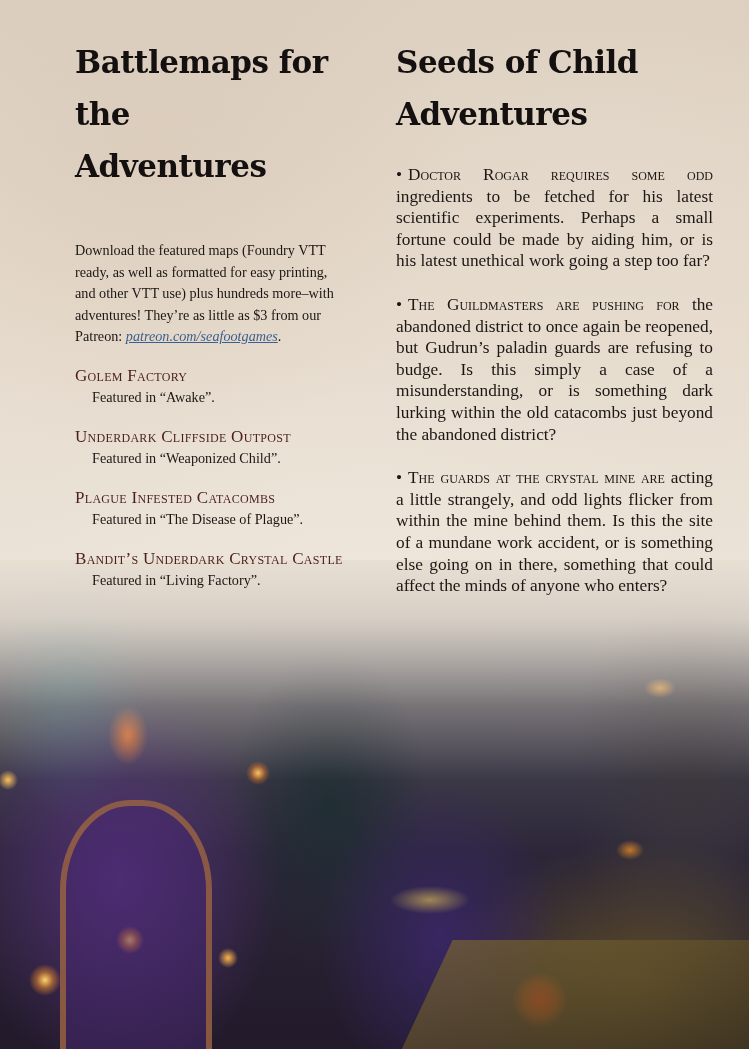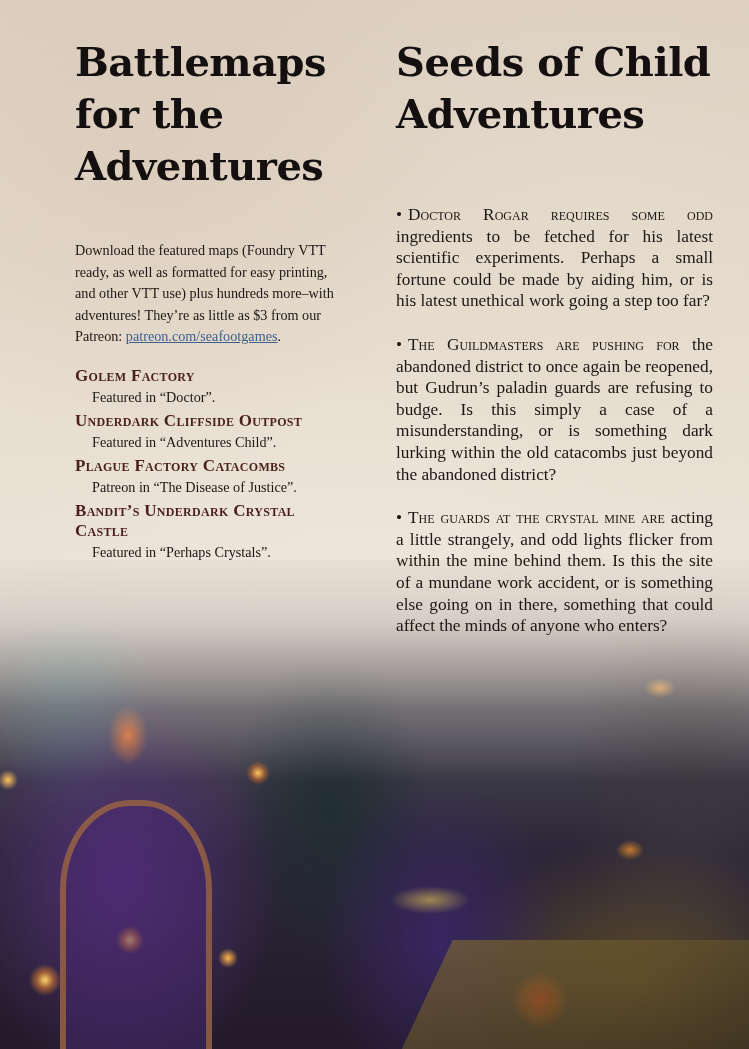"Battlemaps for the" .title { font-size: 40px -> 31px }
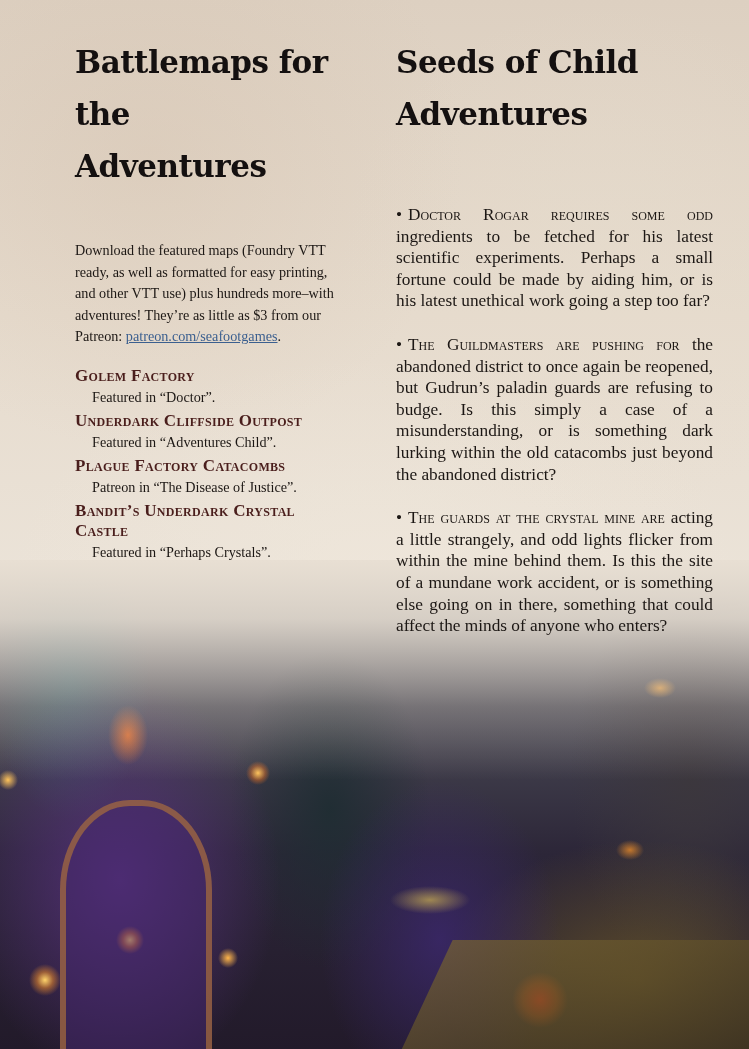"• Doctor Rogar requires some" .seeds { margin-top: 64px -> 24px }
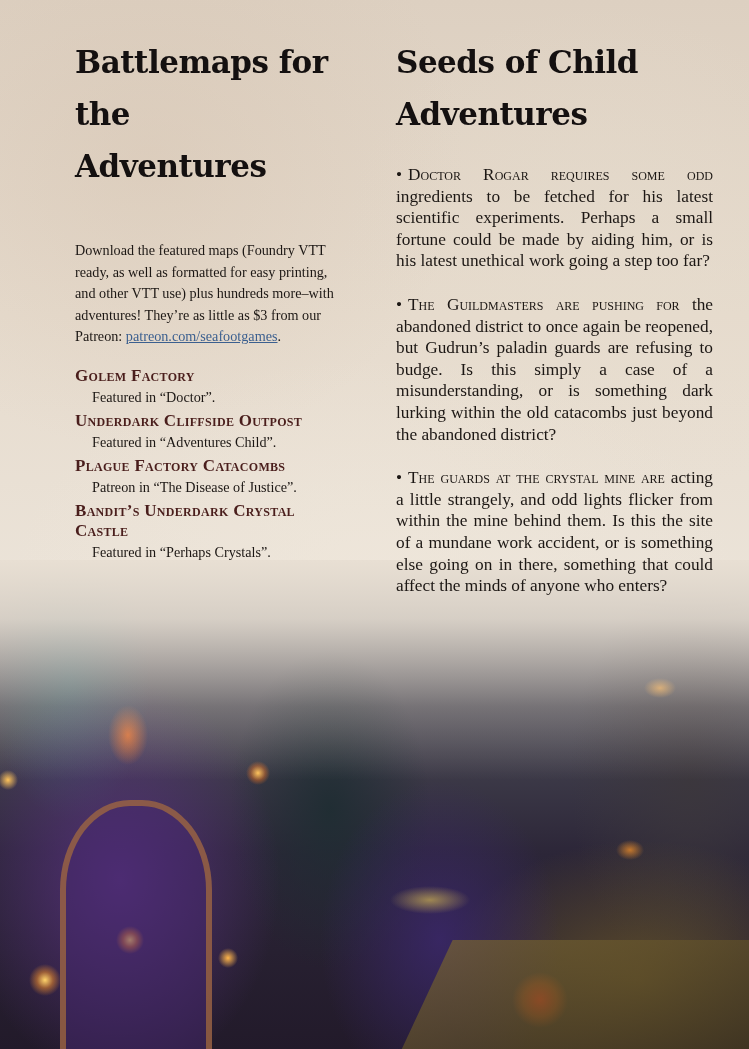"patreon.com/seafootgames" .link { font-style: none -> italic }
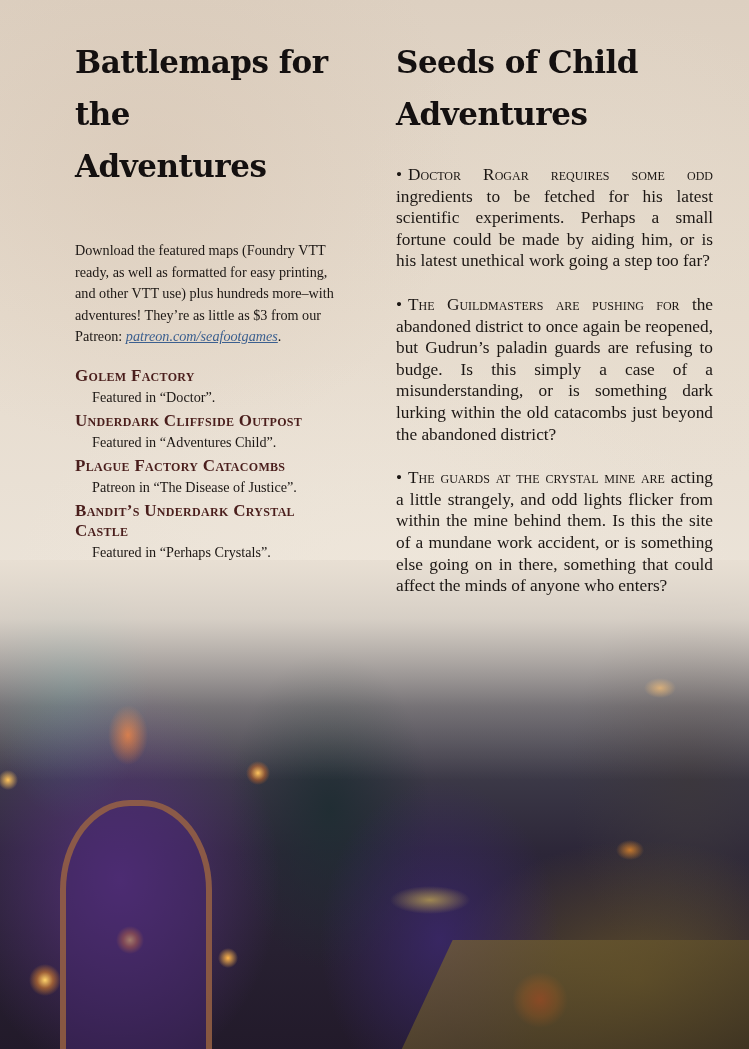"Golem Factory" .map-name { font-weight: bold -> normal }
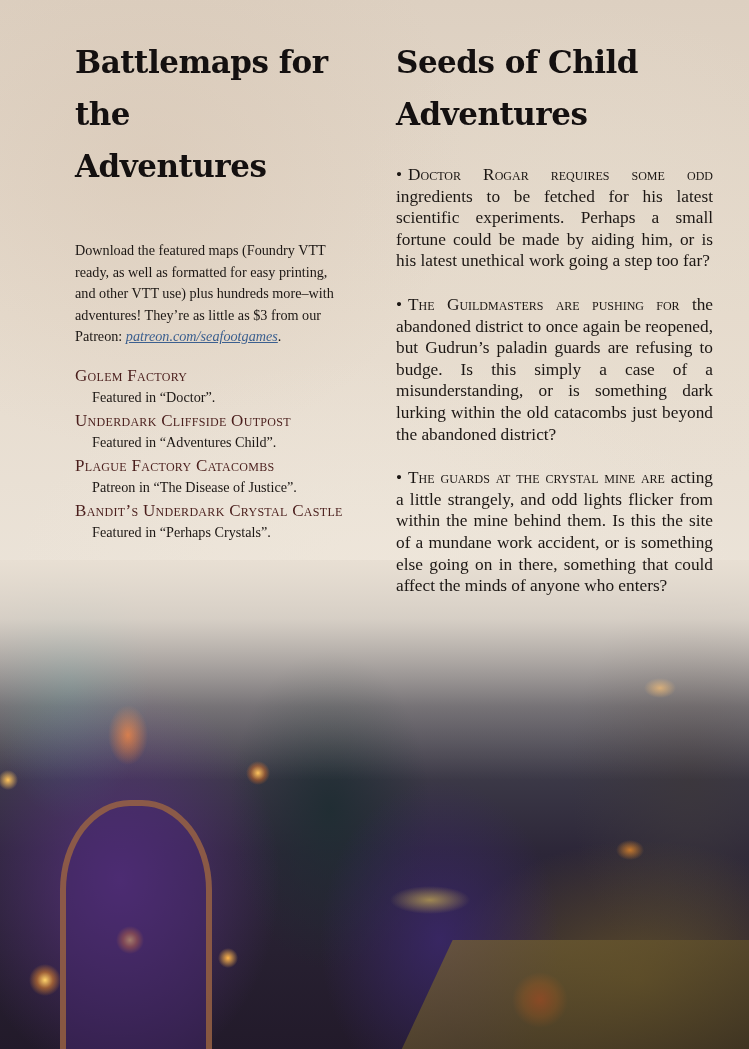"Featured in “Doctor”." div.map-feature { text: Doctor -> Awake }
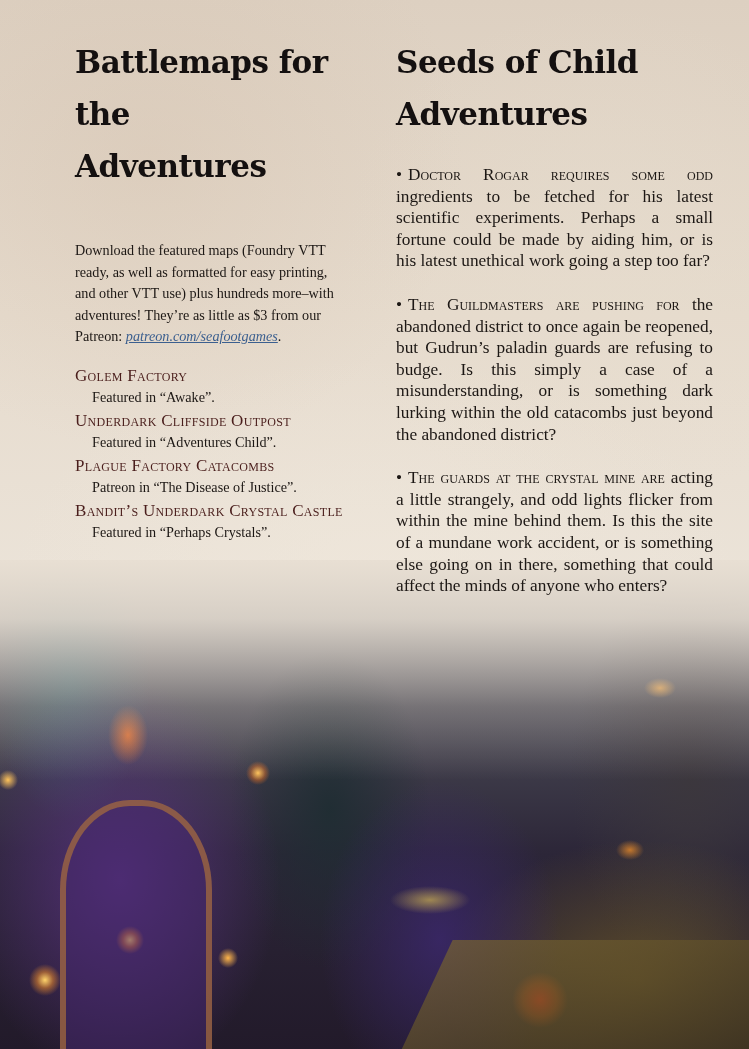"Underdark Cliffside Outpost" .map-entry { margin-top: 4px -> 20px }
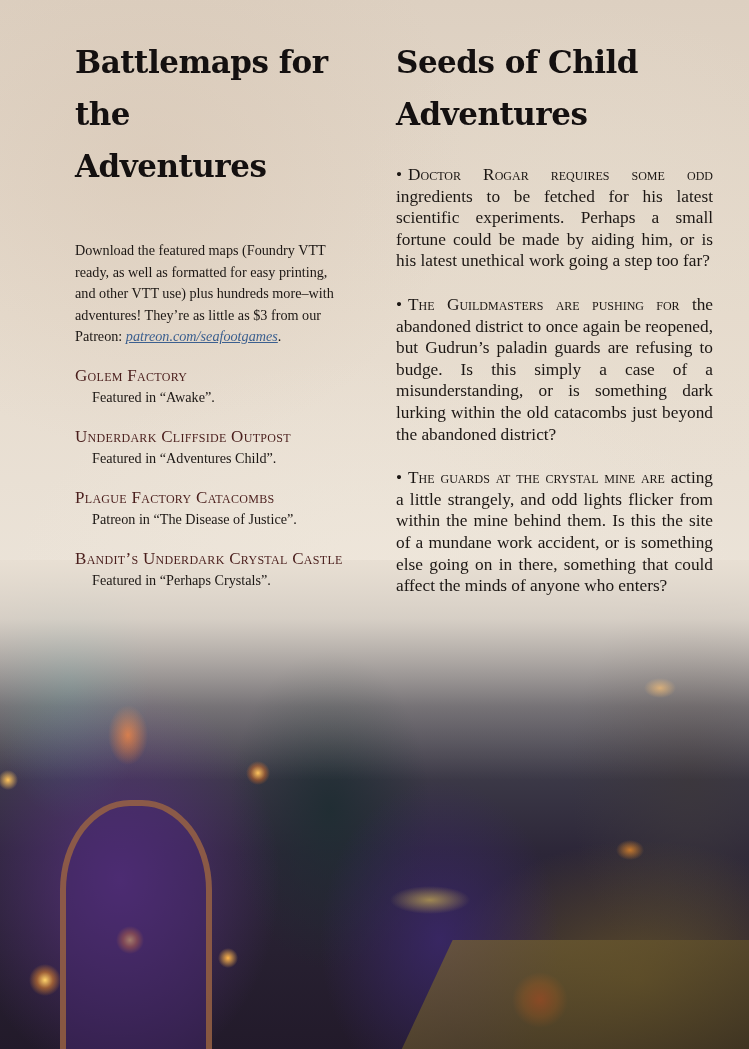"Featured in “Adventures Child”." div.map-feature { text: Adventures -> Weaponized }
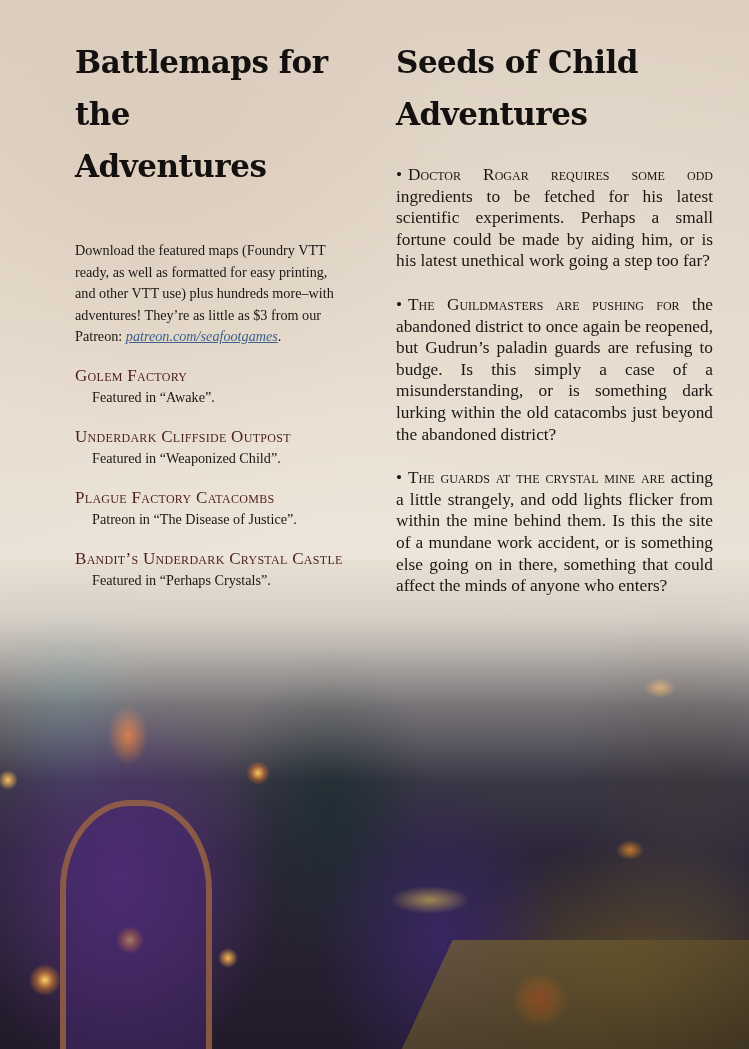"Plague Factory Catacombs" div.map-name { text: Factory -> Infested }
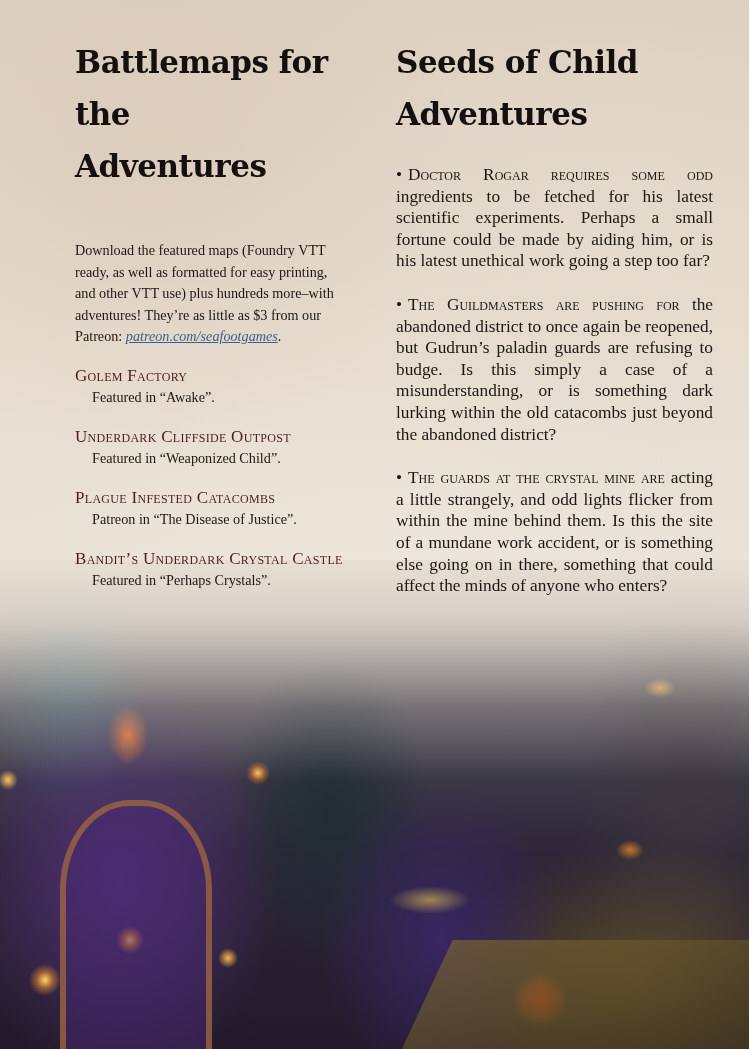"Patreon in “The Disease of" div.map-feature { text: Patreon in “The Disease of Justice -> Featured in “The Disease of Plague }
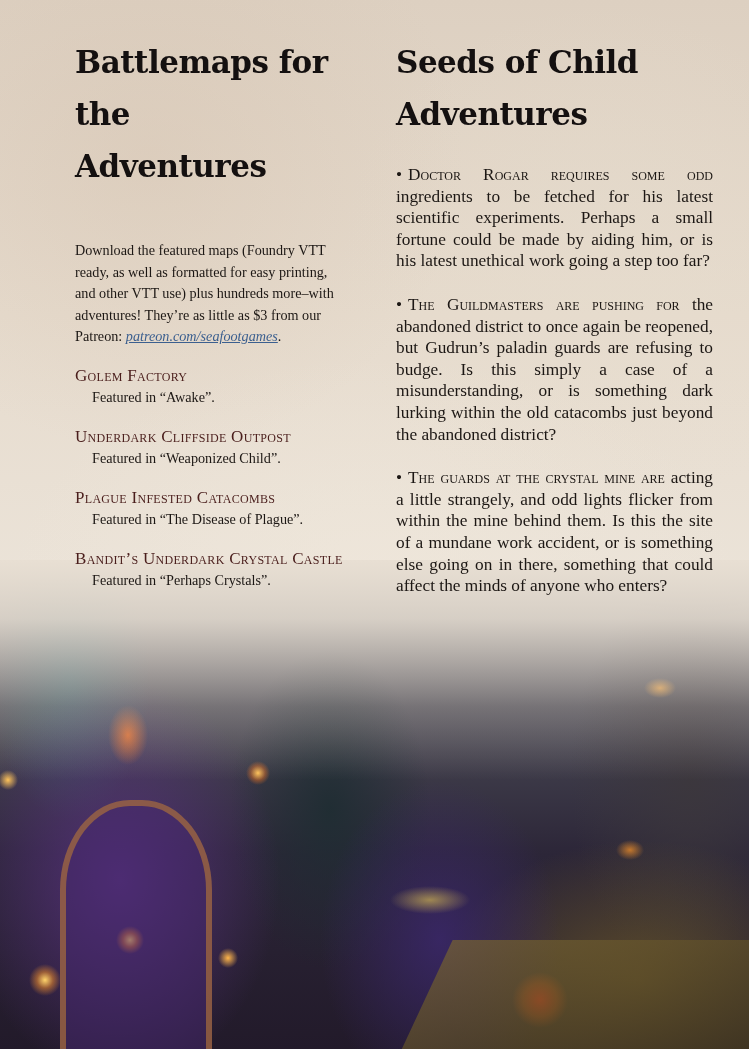"Featured in “Perhaps Crystals”." div.map-feature { text: Perhaps Crystals -> Living Factory }
